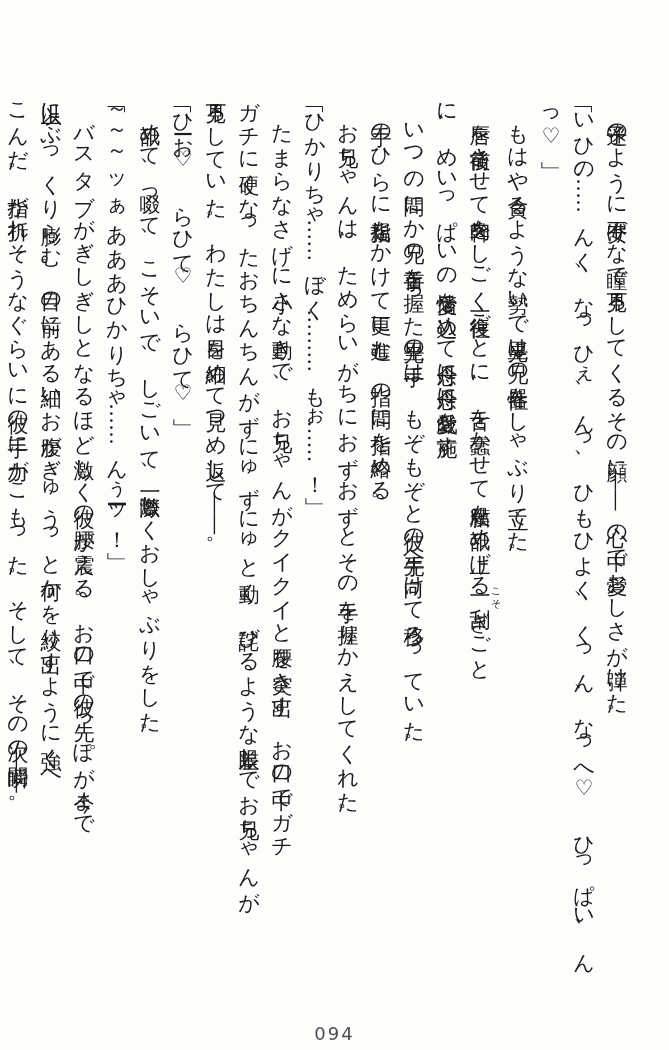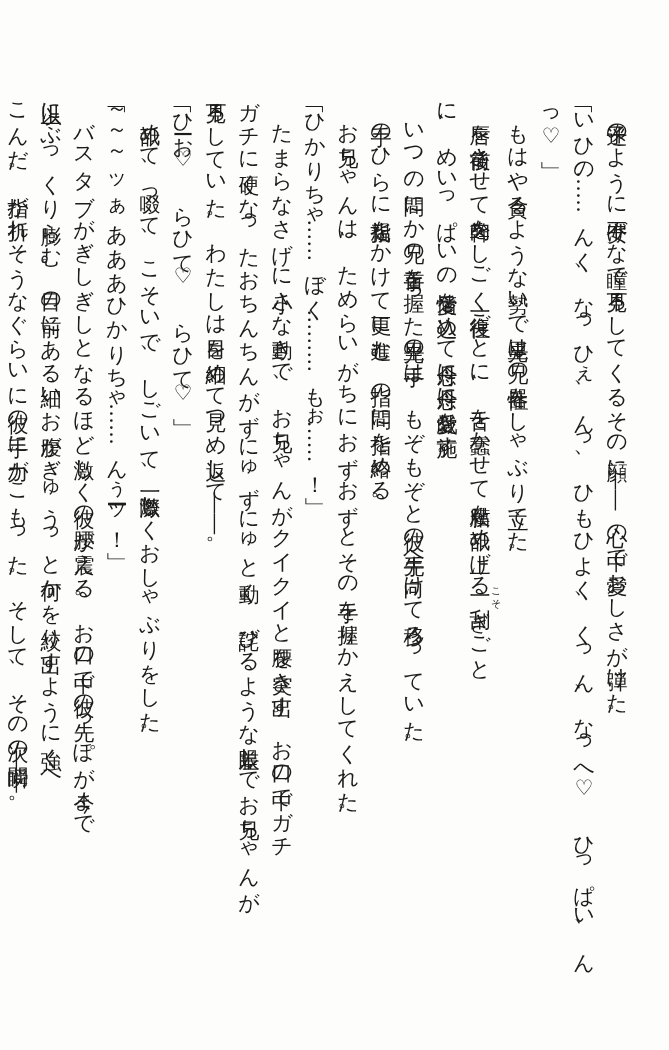"094" div.page-number { html: none -> <div>094</div> }
